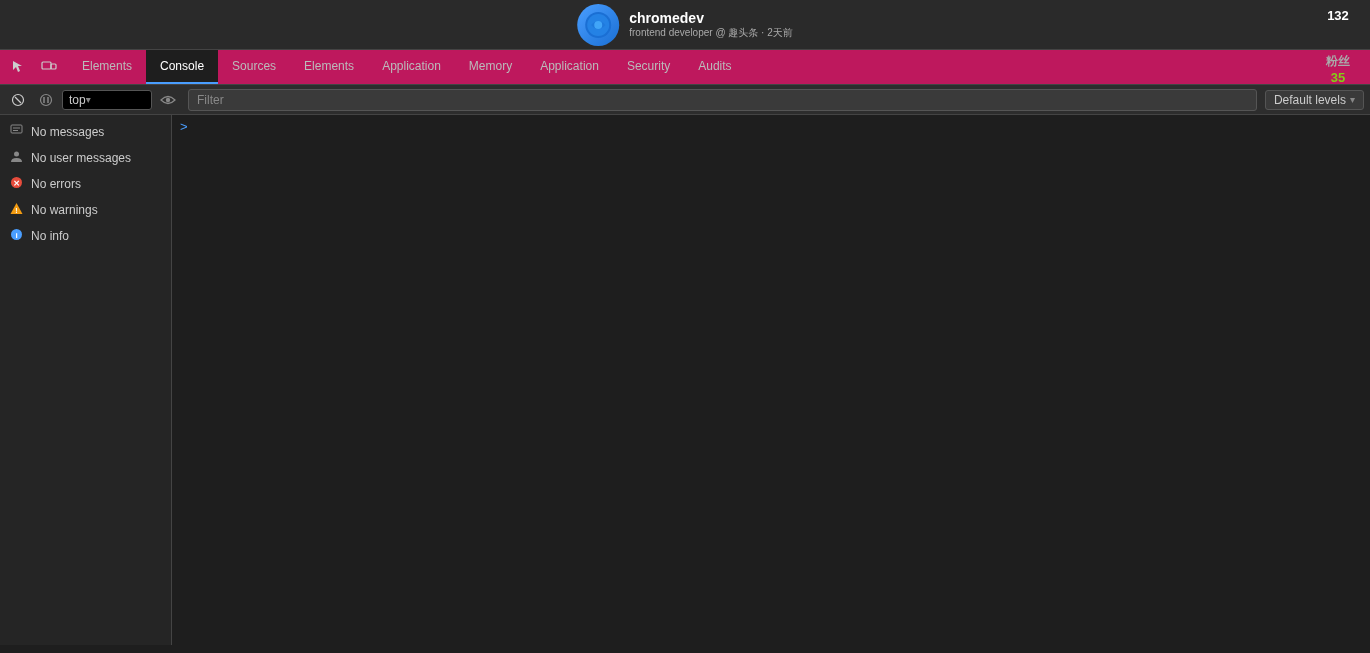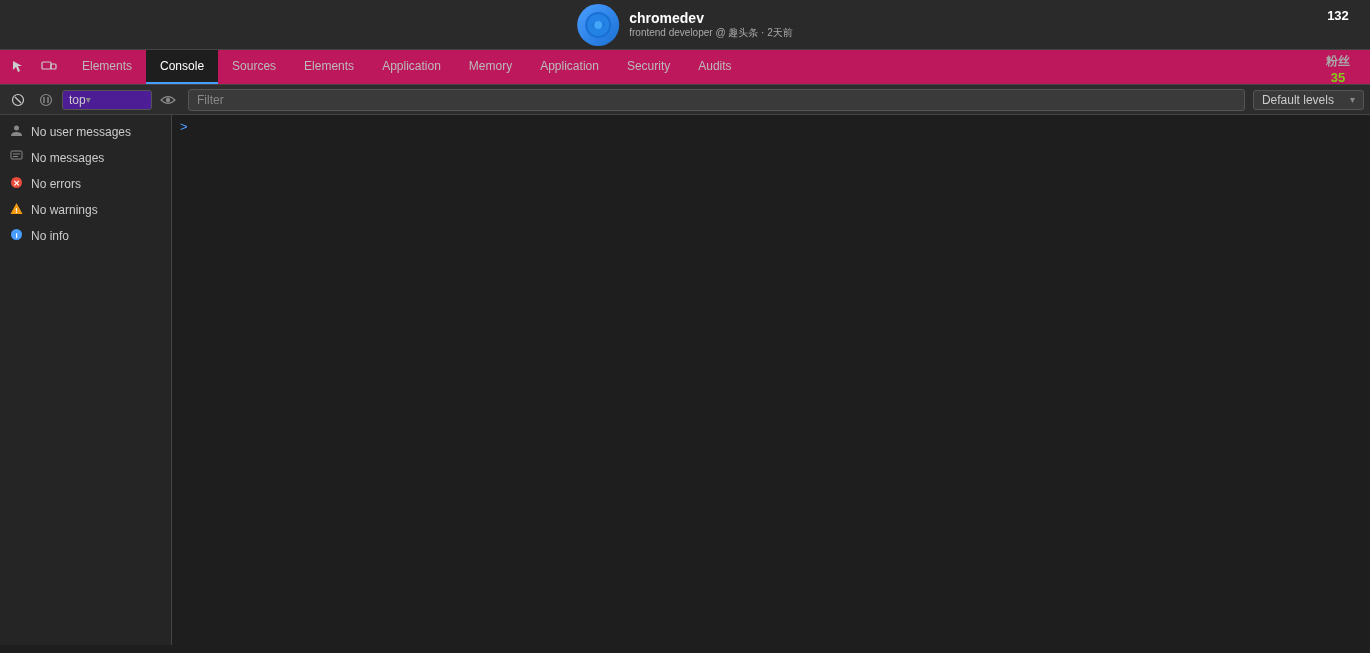"top" .context-selector { background: #4c1d95 -> #000000 }
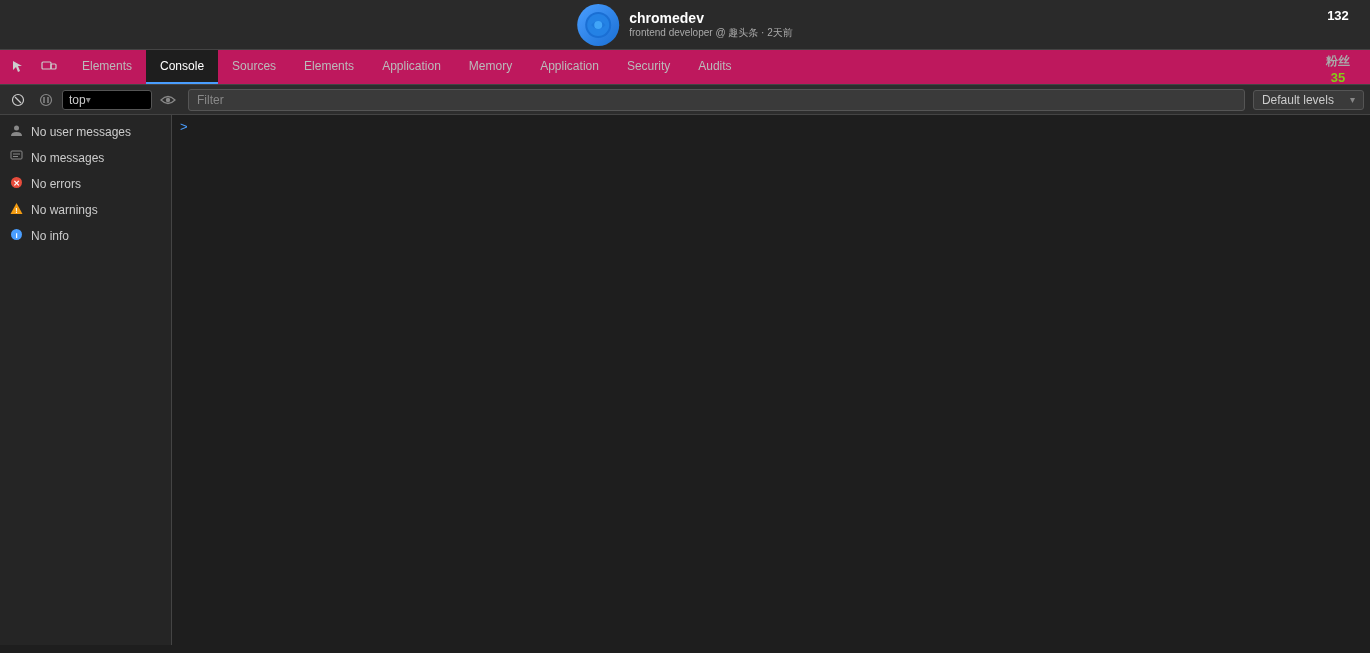"Default levels" .log-levels-btn { gap: 16px -> 4px }
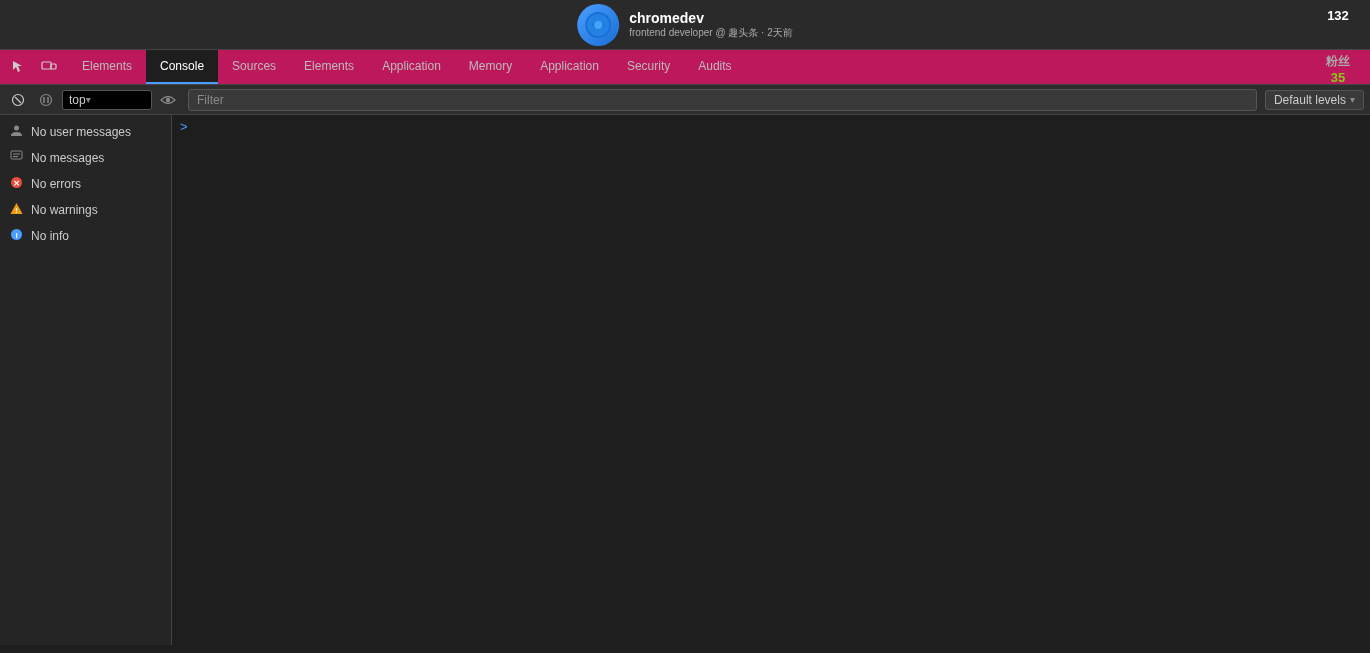"No user messages" div.sidebar-item { order: before "No messages" -> after "No messages" }
